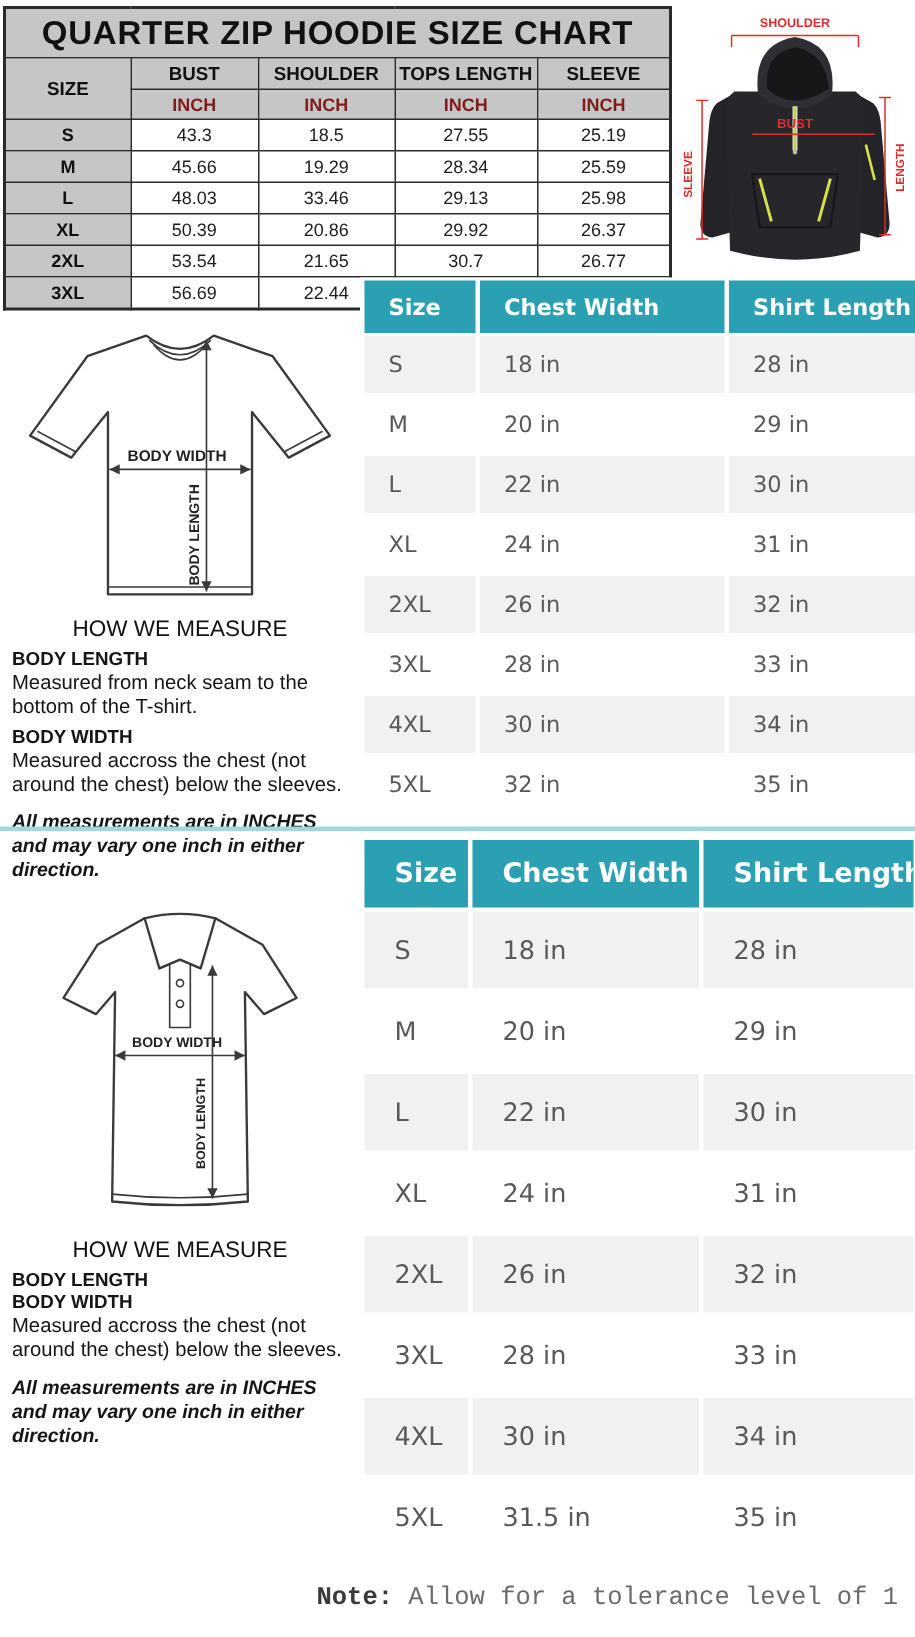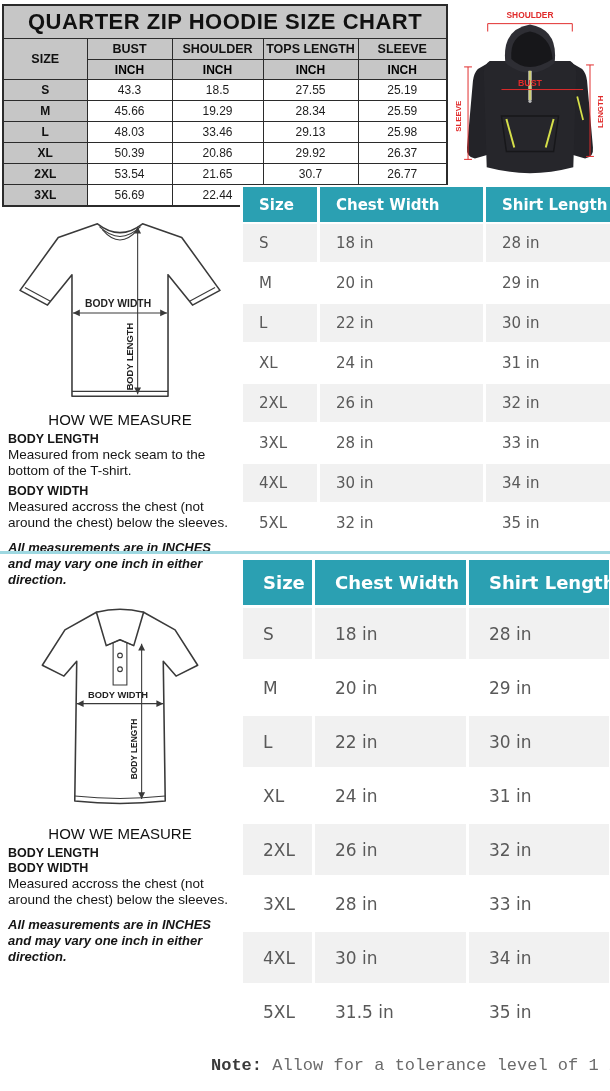"INCH" .ht-inch { color: #000000 -> #7f1d1d }
